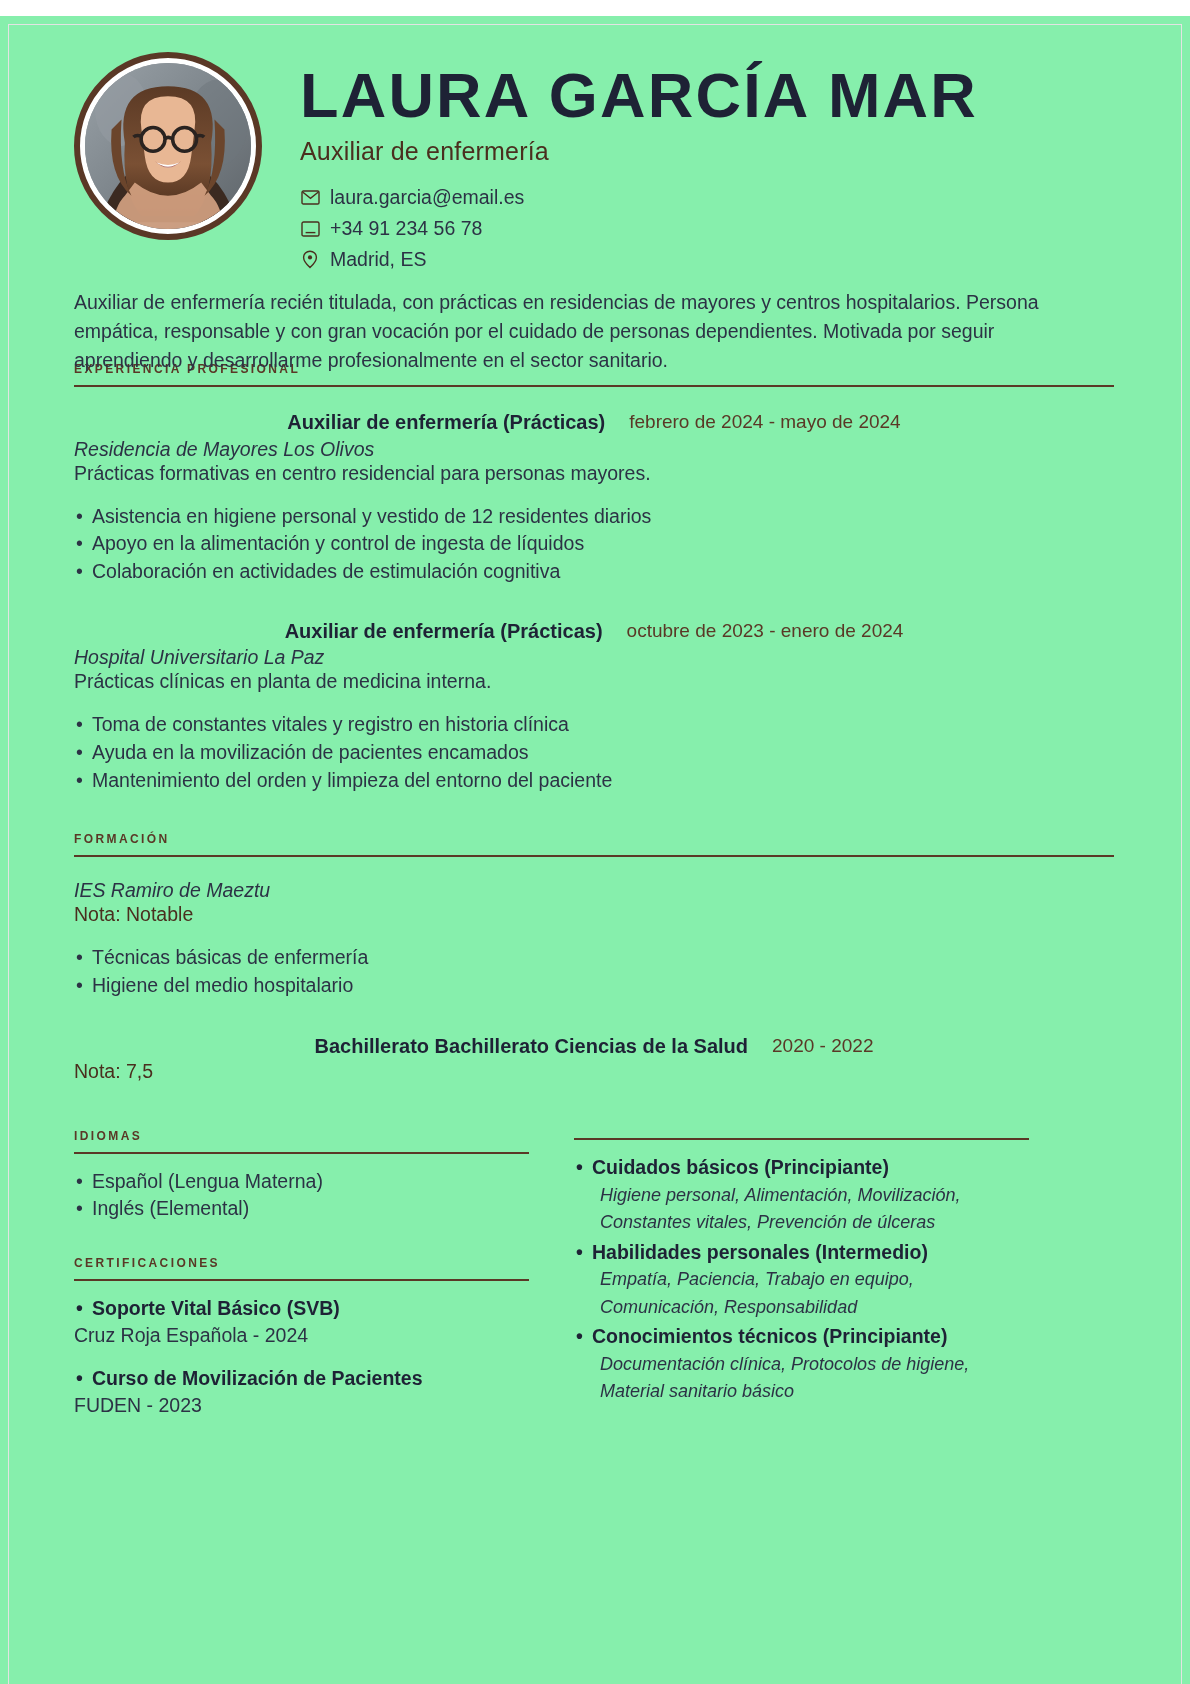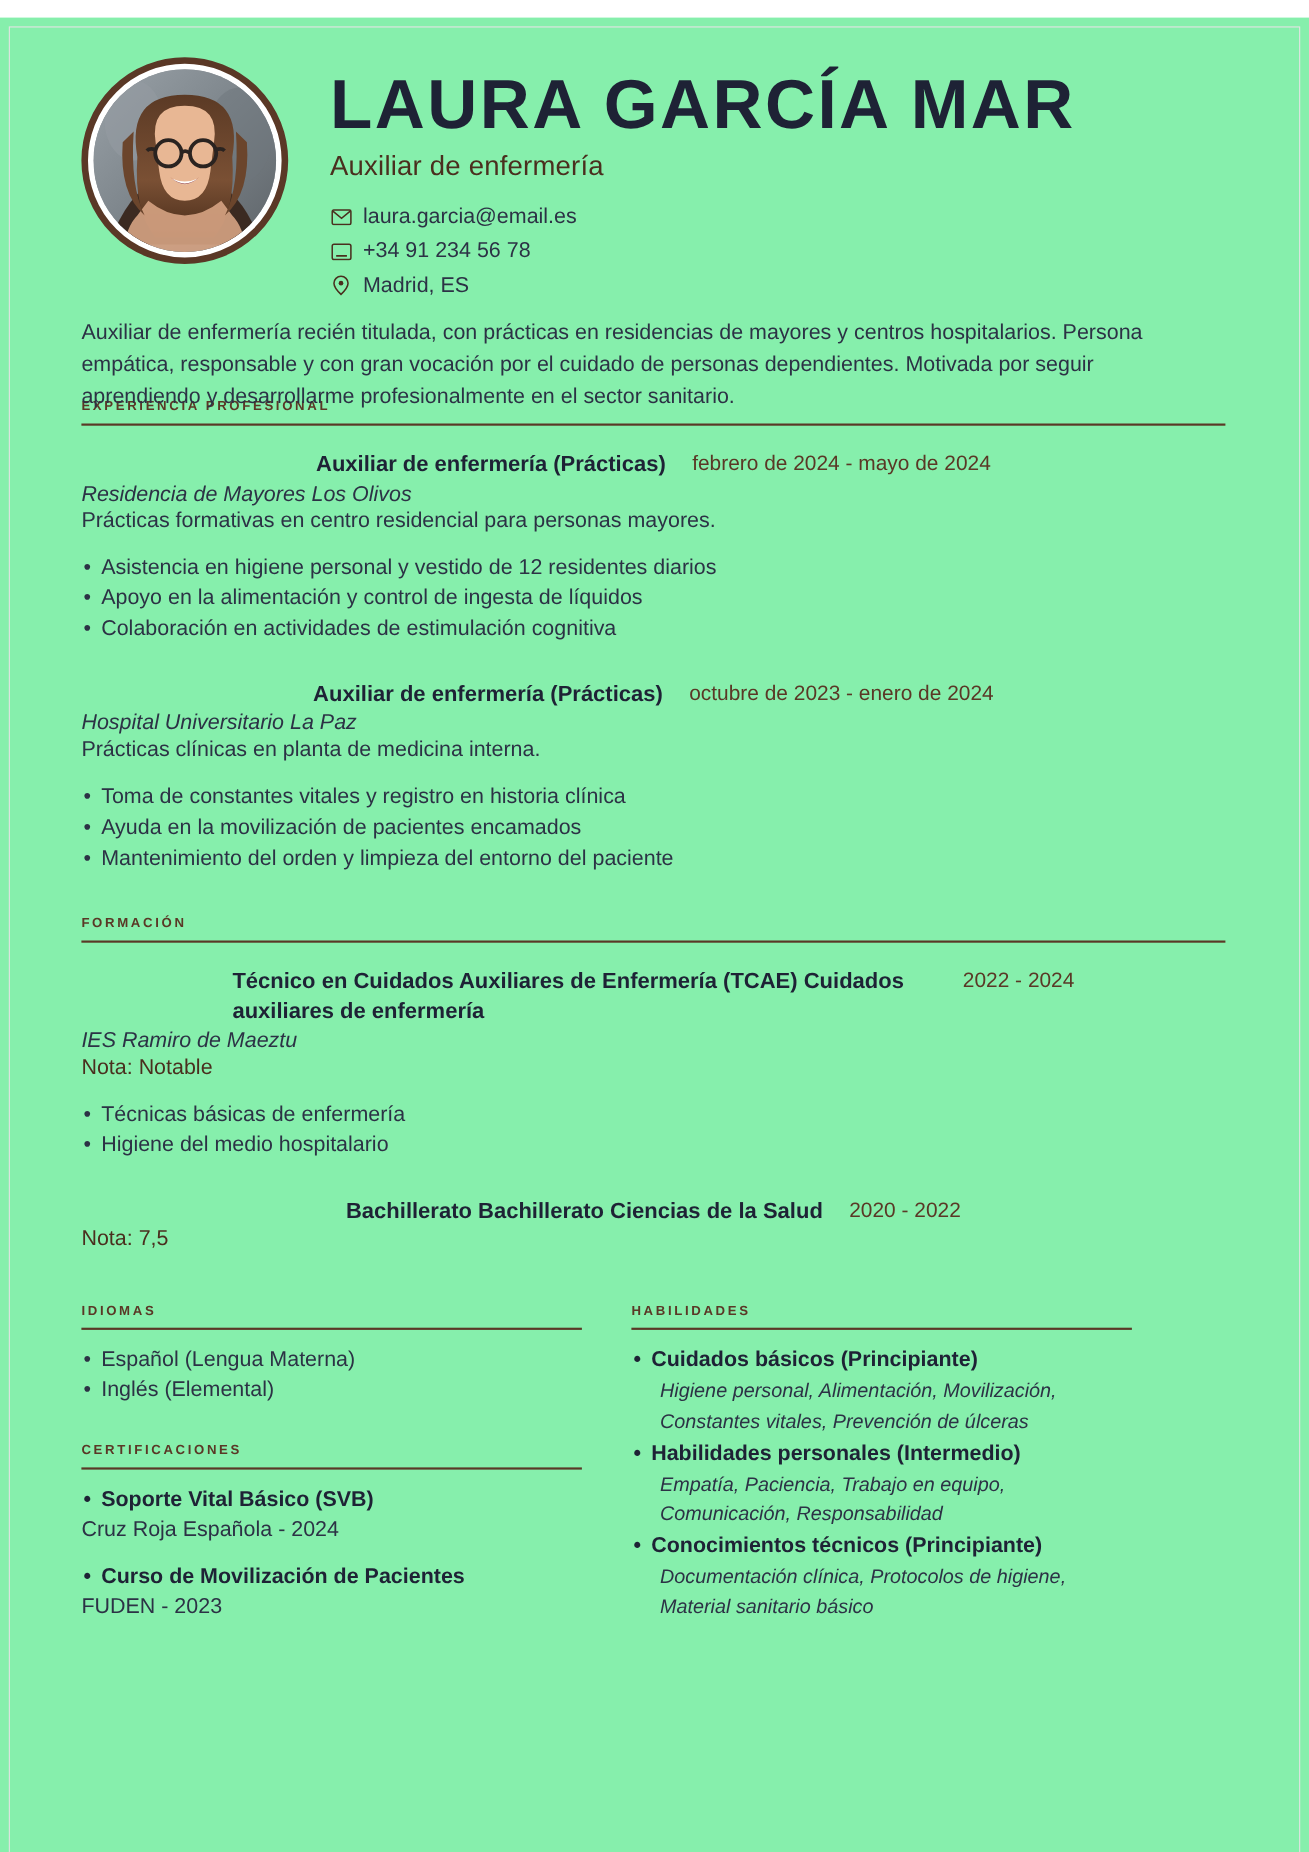"Técnico en Cuidados Auxiliares de" div.entry-head { html: <div> <div>Técnico en Cuidados Auxiliares de Enfermería (TCAE) Cuidados auxiliares de enfermería</div> <div>2022 - 2024</div> </div> -> none }
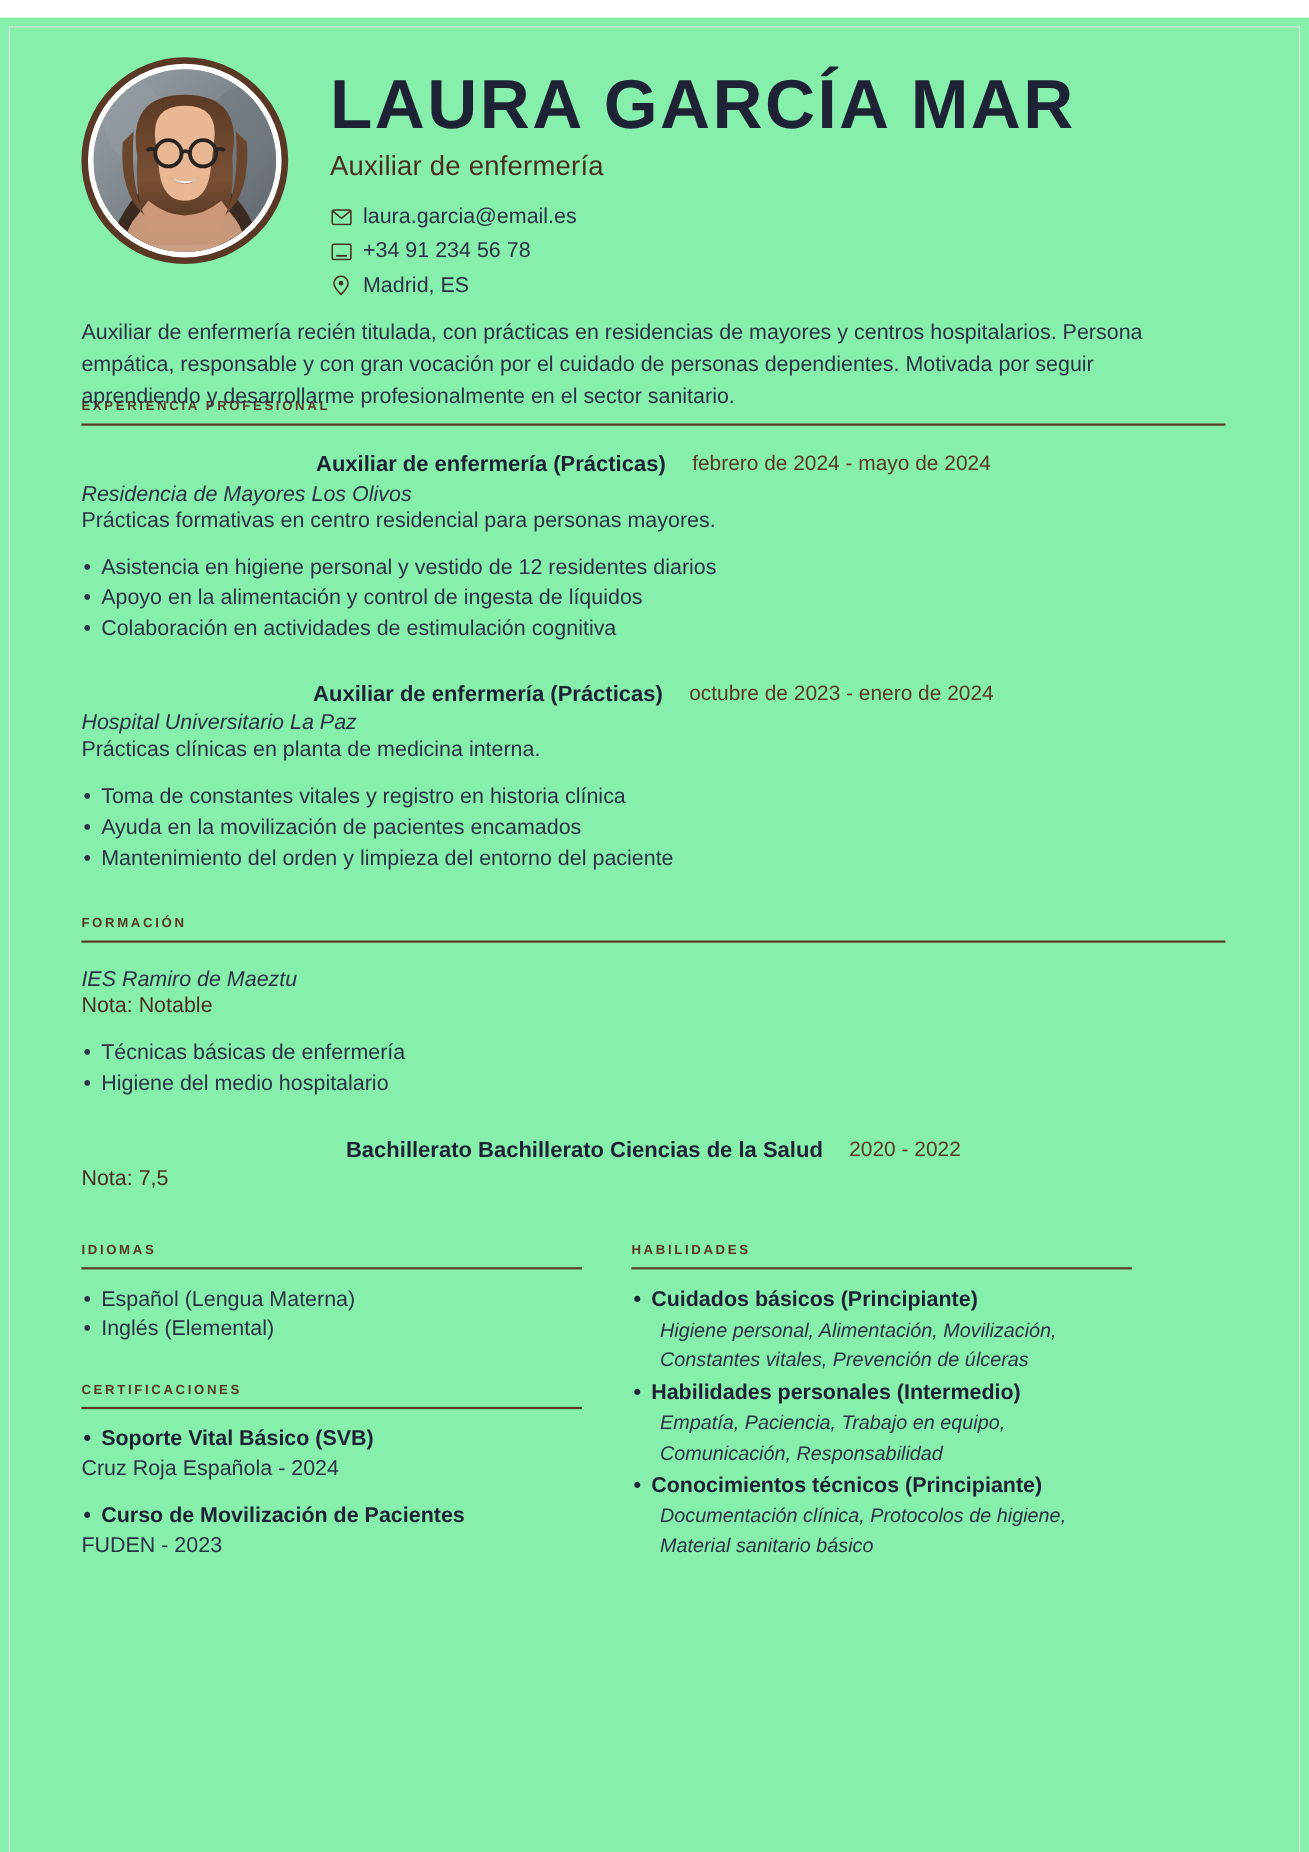"HABILIDADES" div.section-title { html: <div>HABILIDADES</div> -> none }
